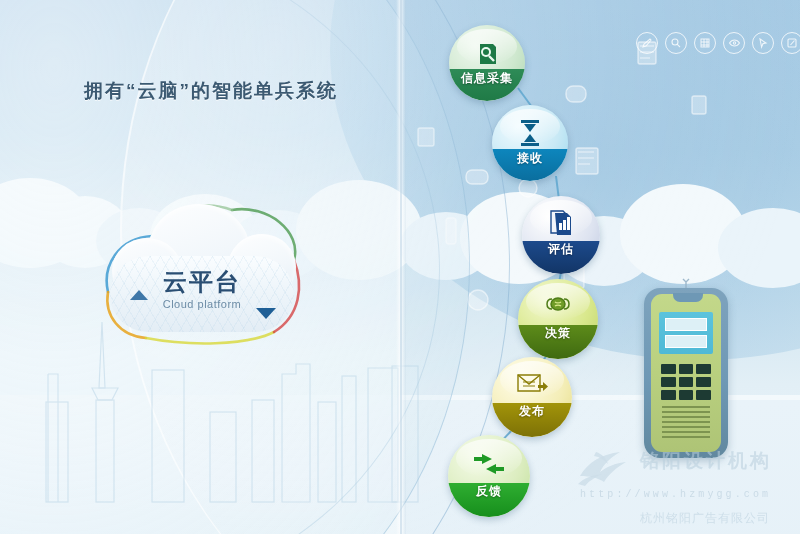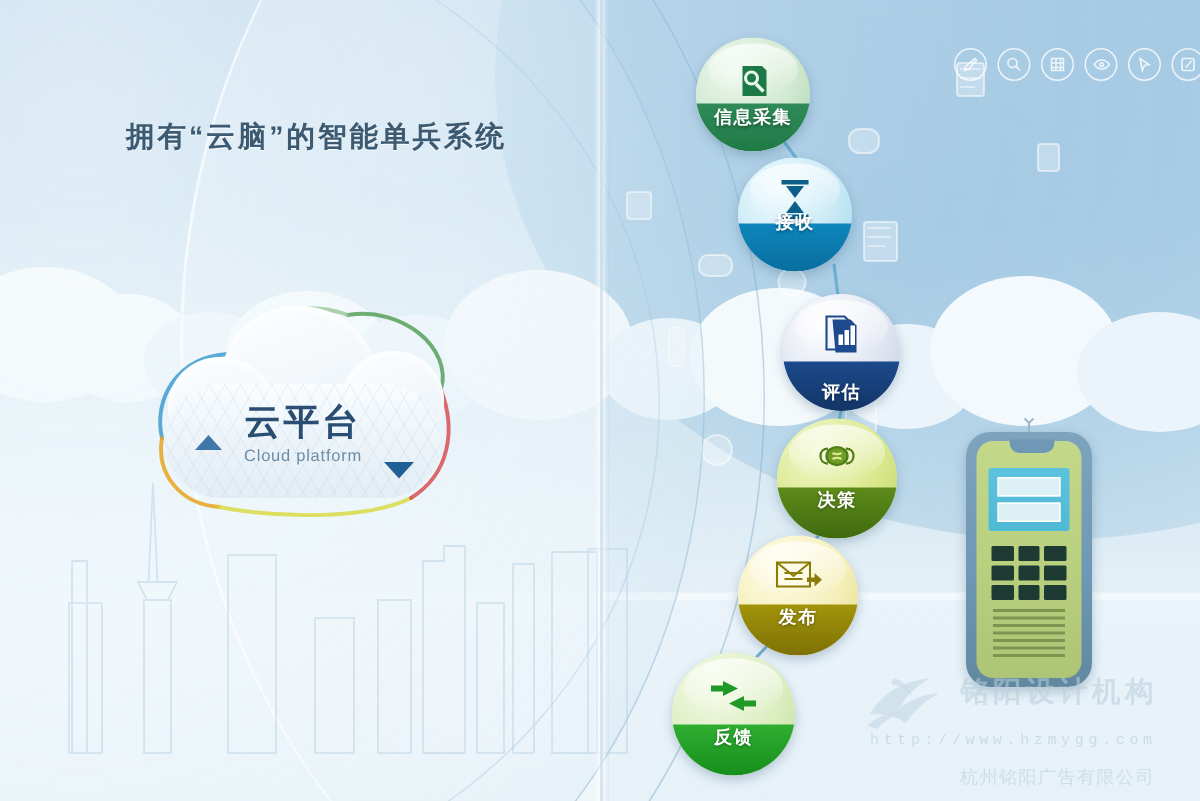"信息采集" div.node { left: 64px -> 49px }
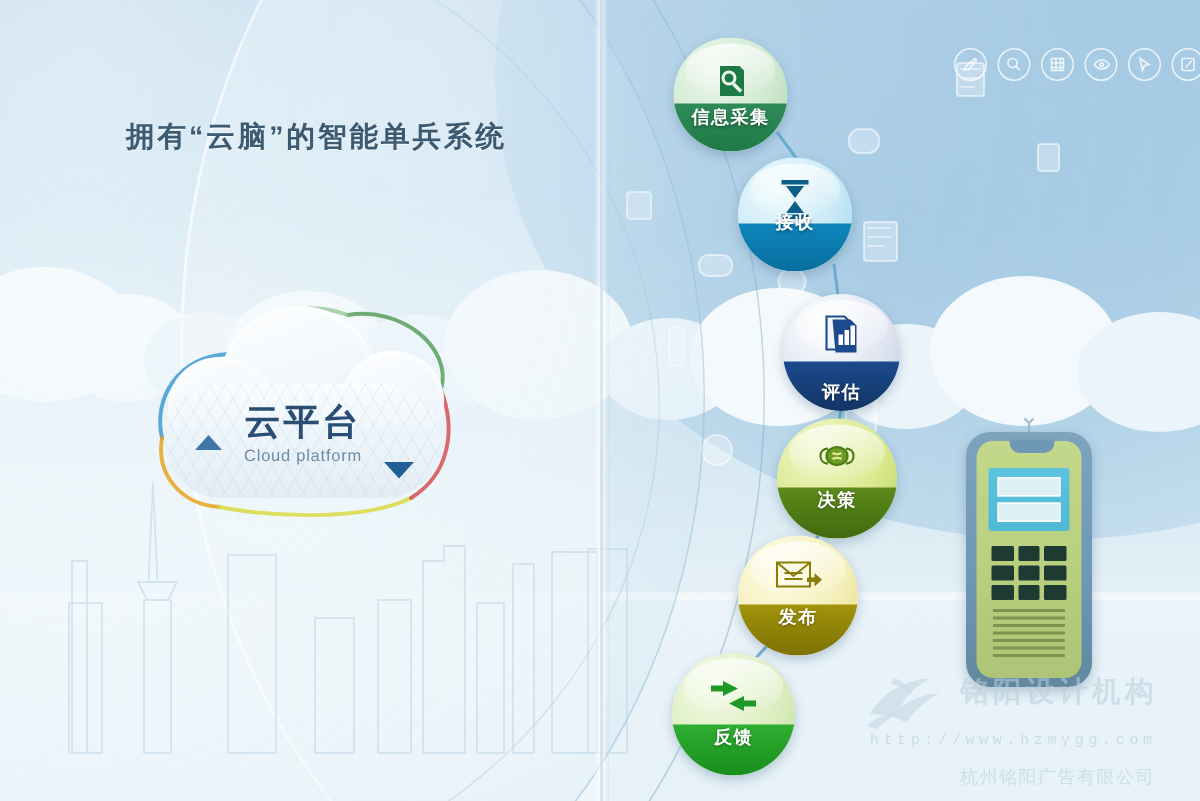"接收" div.lbl { top: 35px -> 45px }
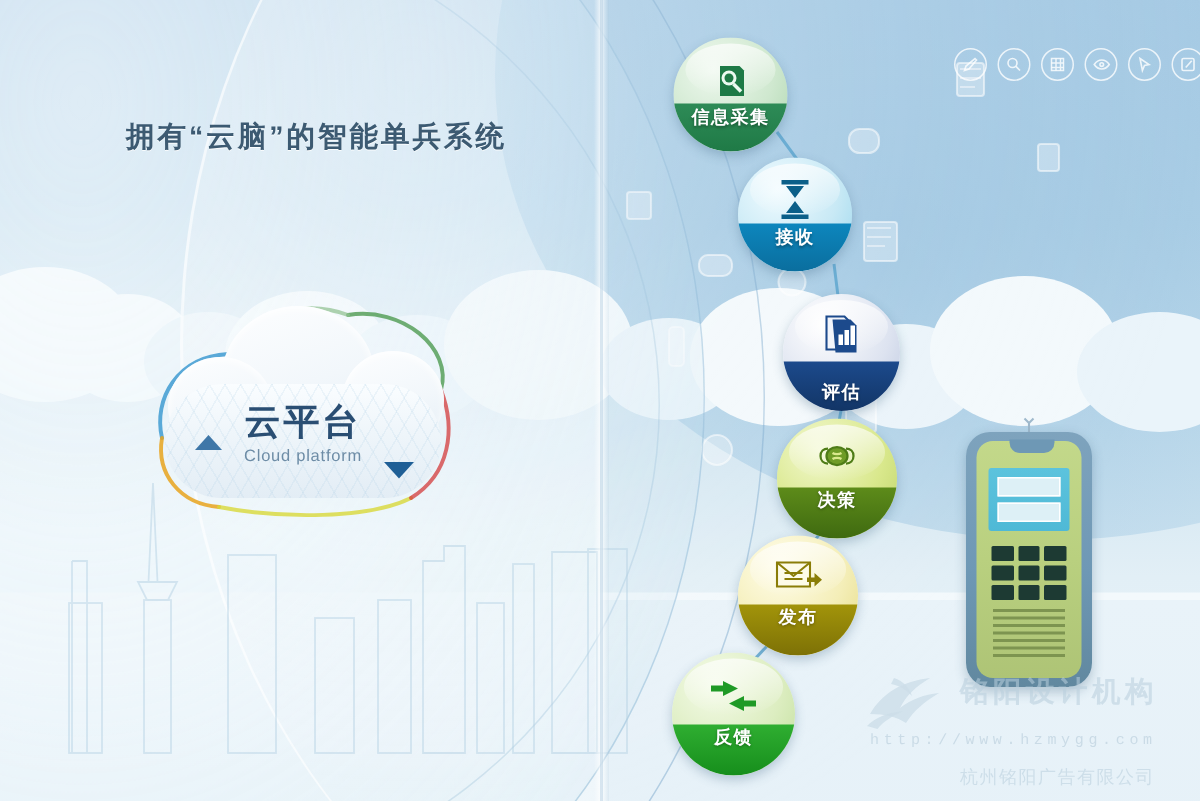"评估" div.lbl { margin-top: 12px -> none }
